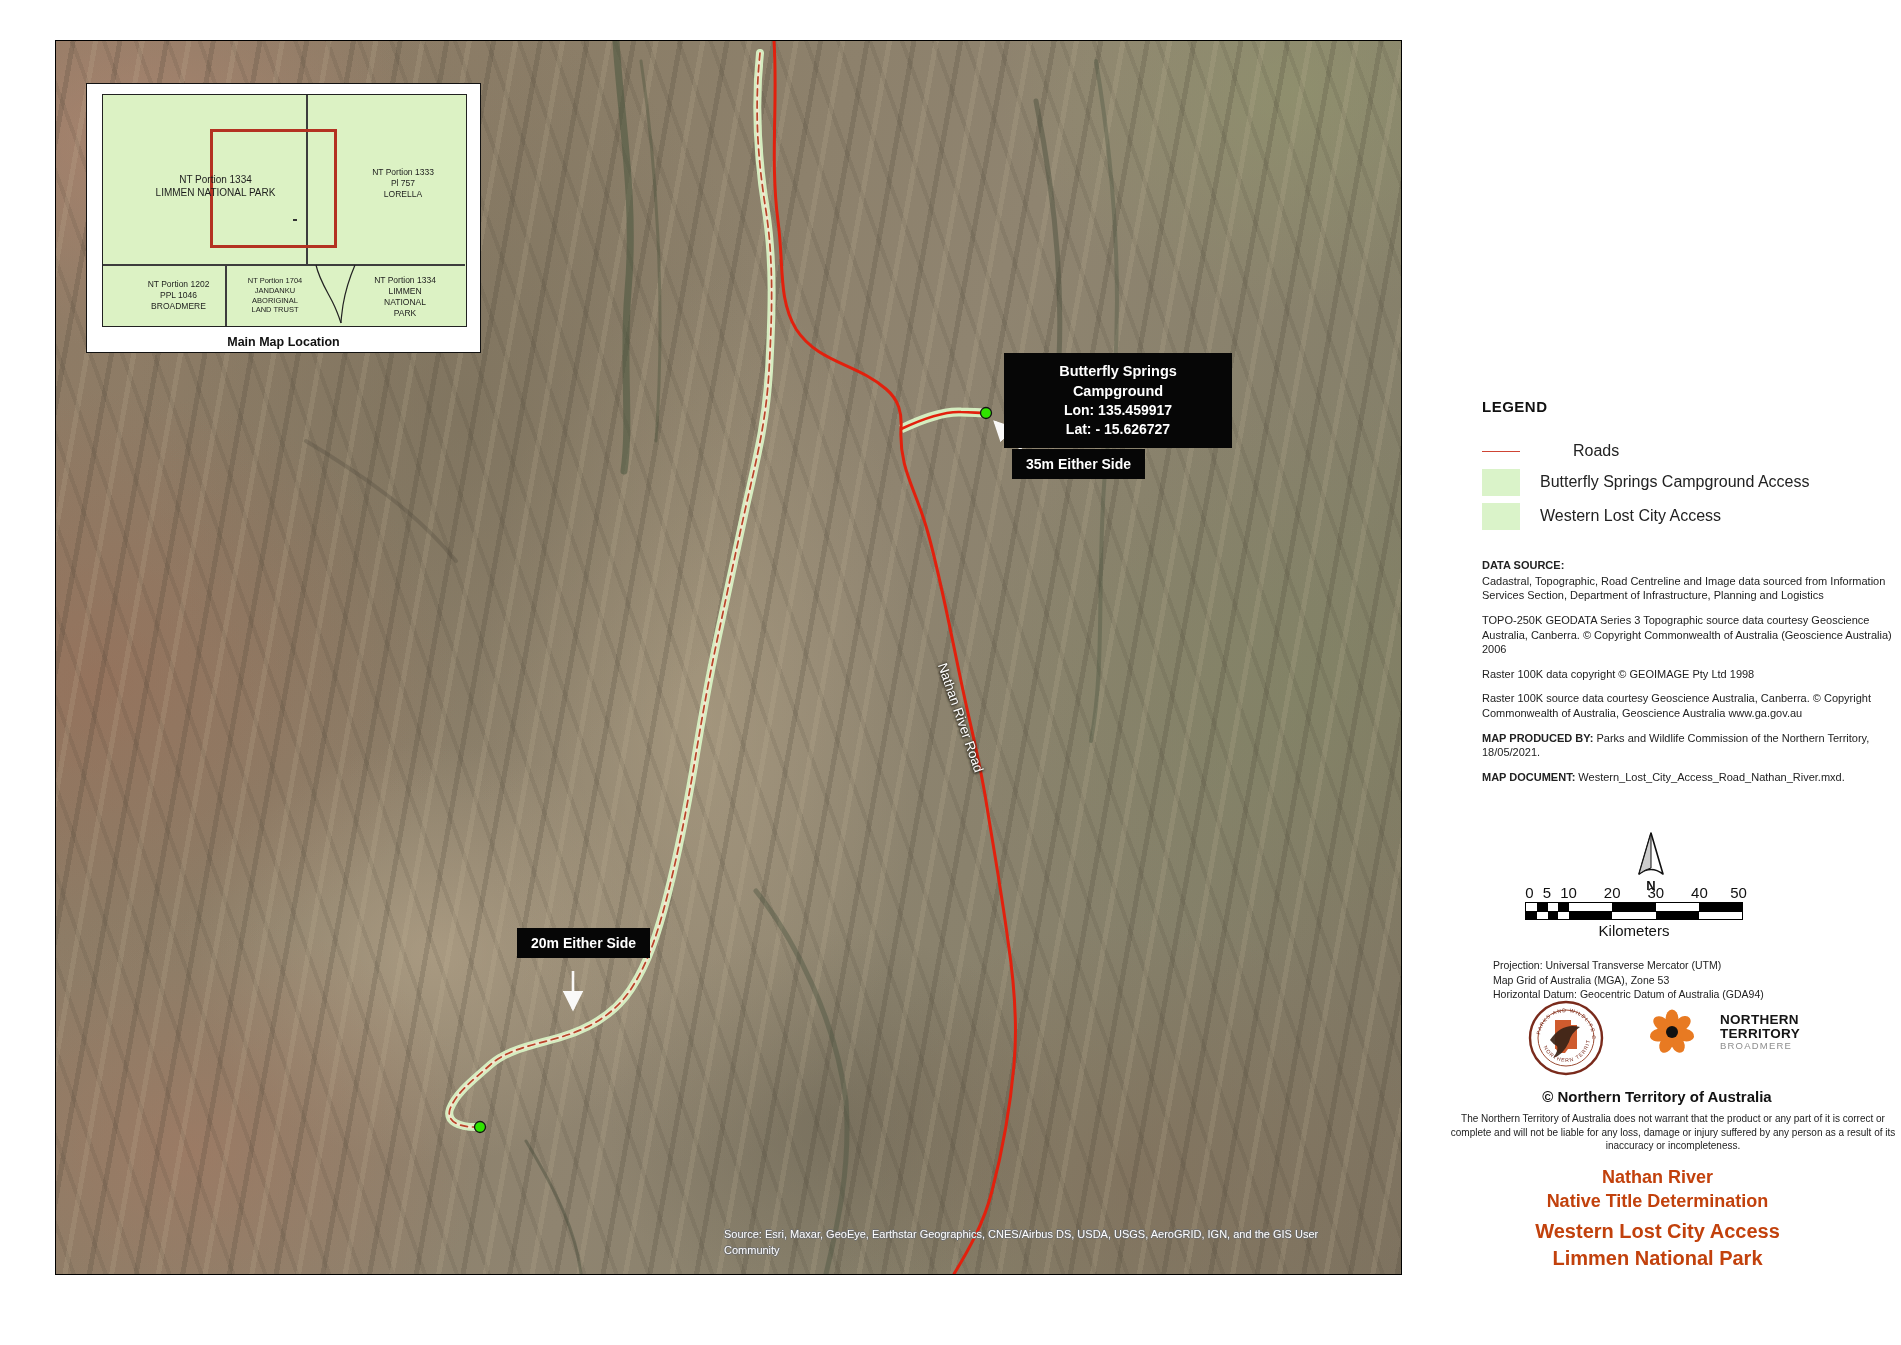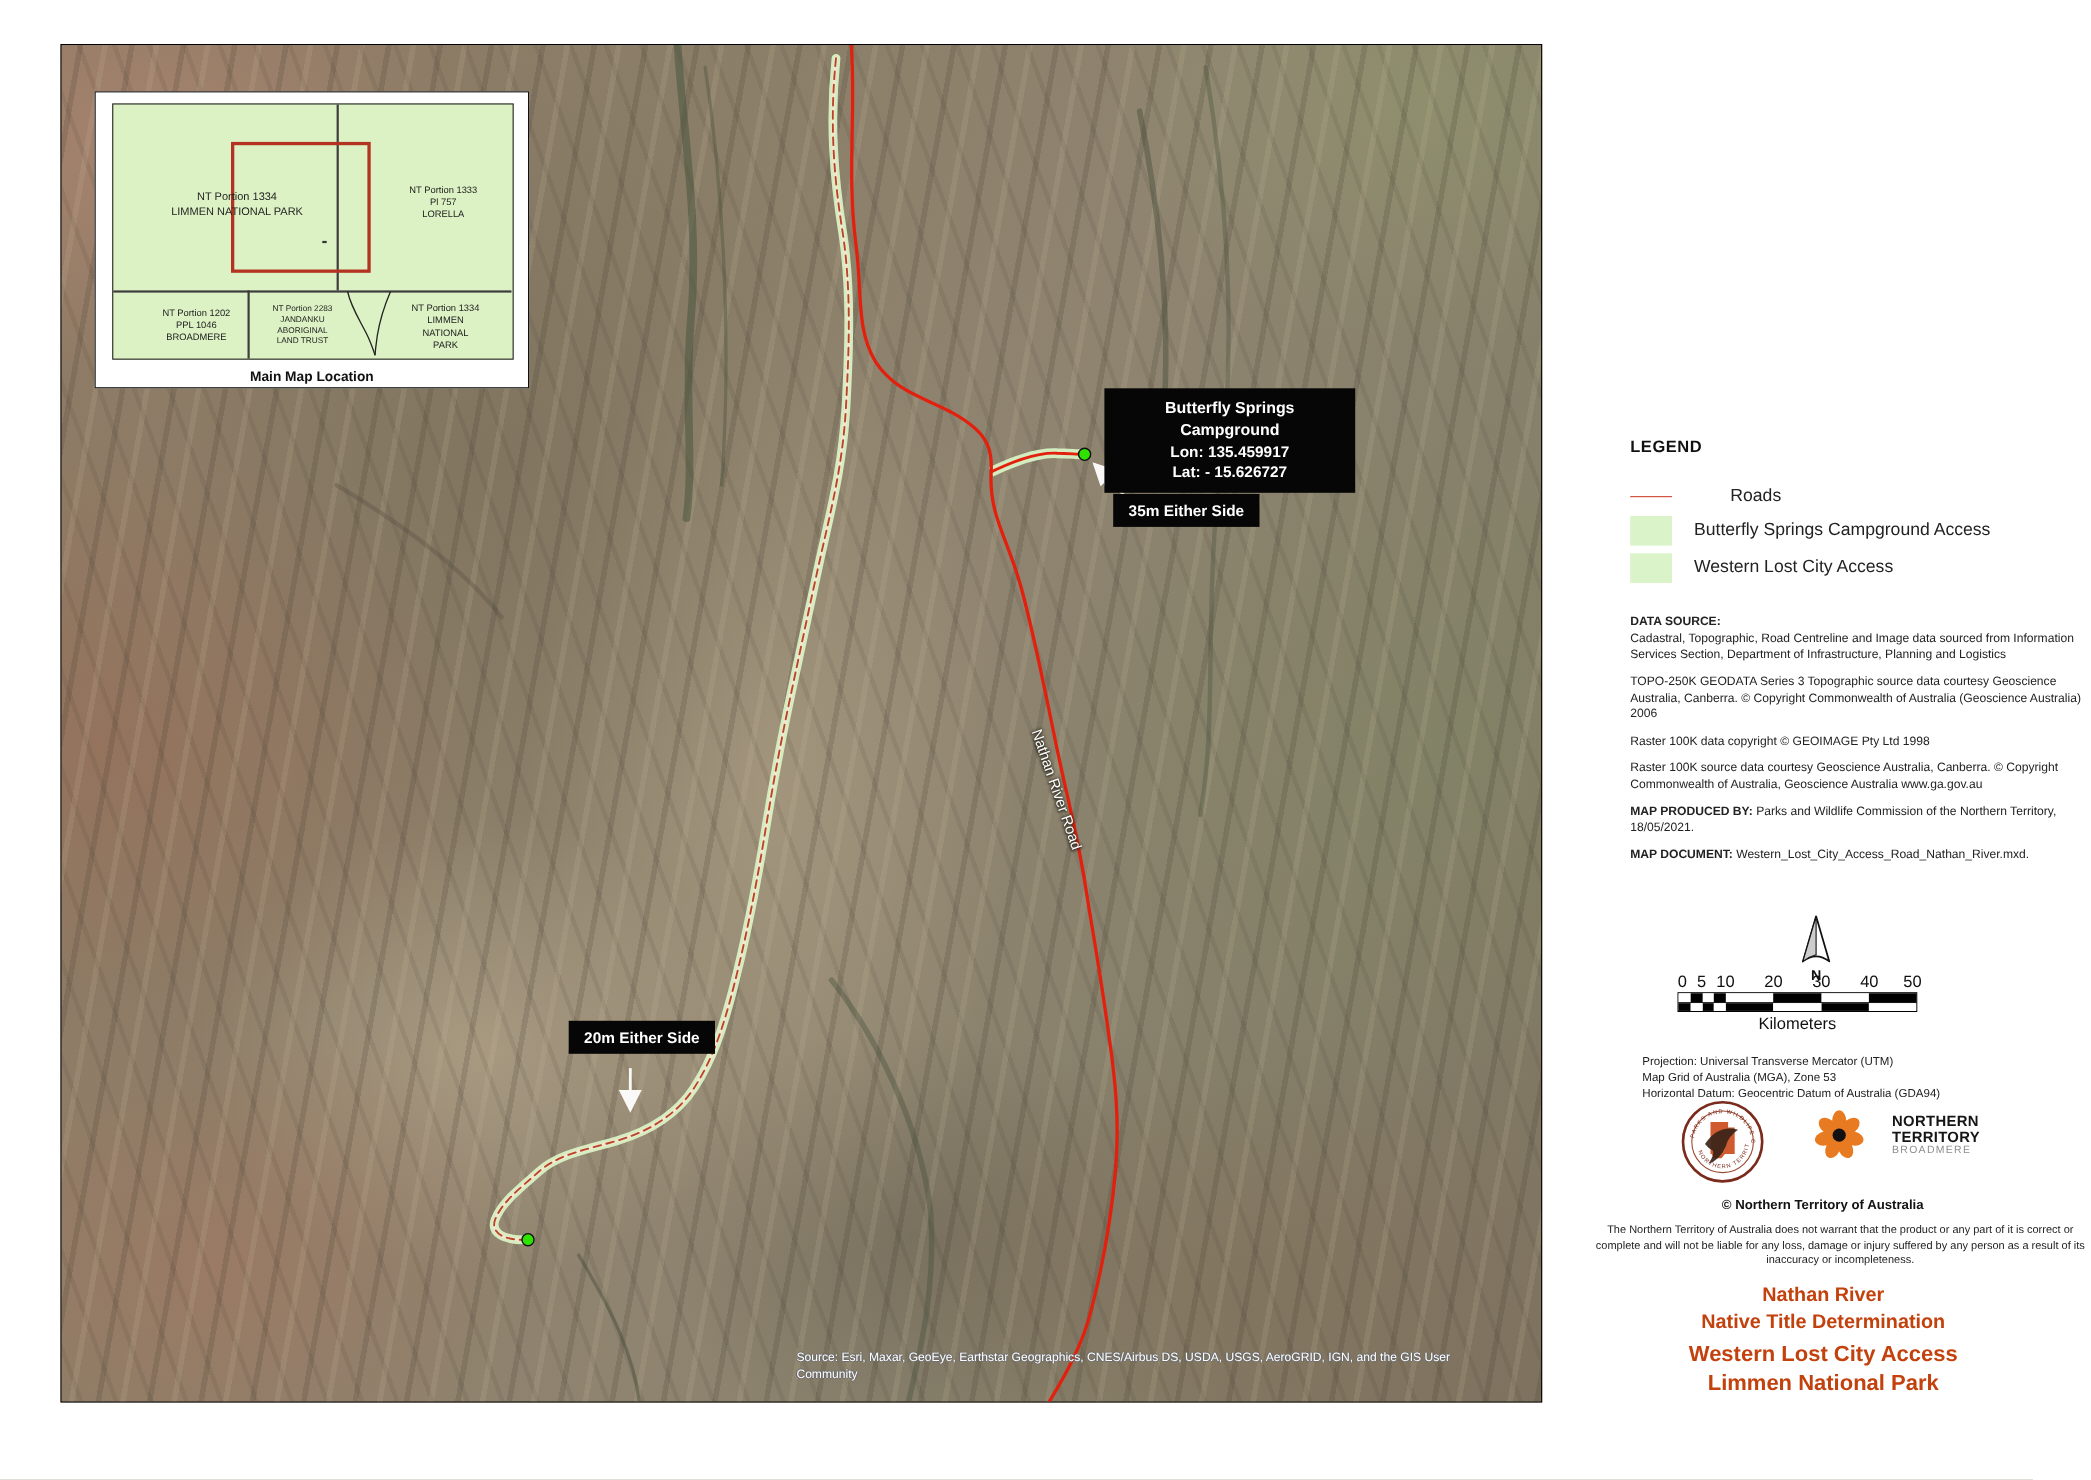"NT Portion 2283" div.ilabel { text: 2283 -> 1704 }
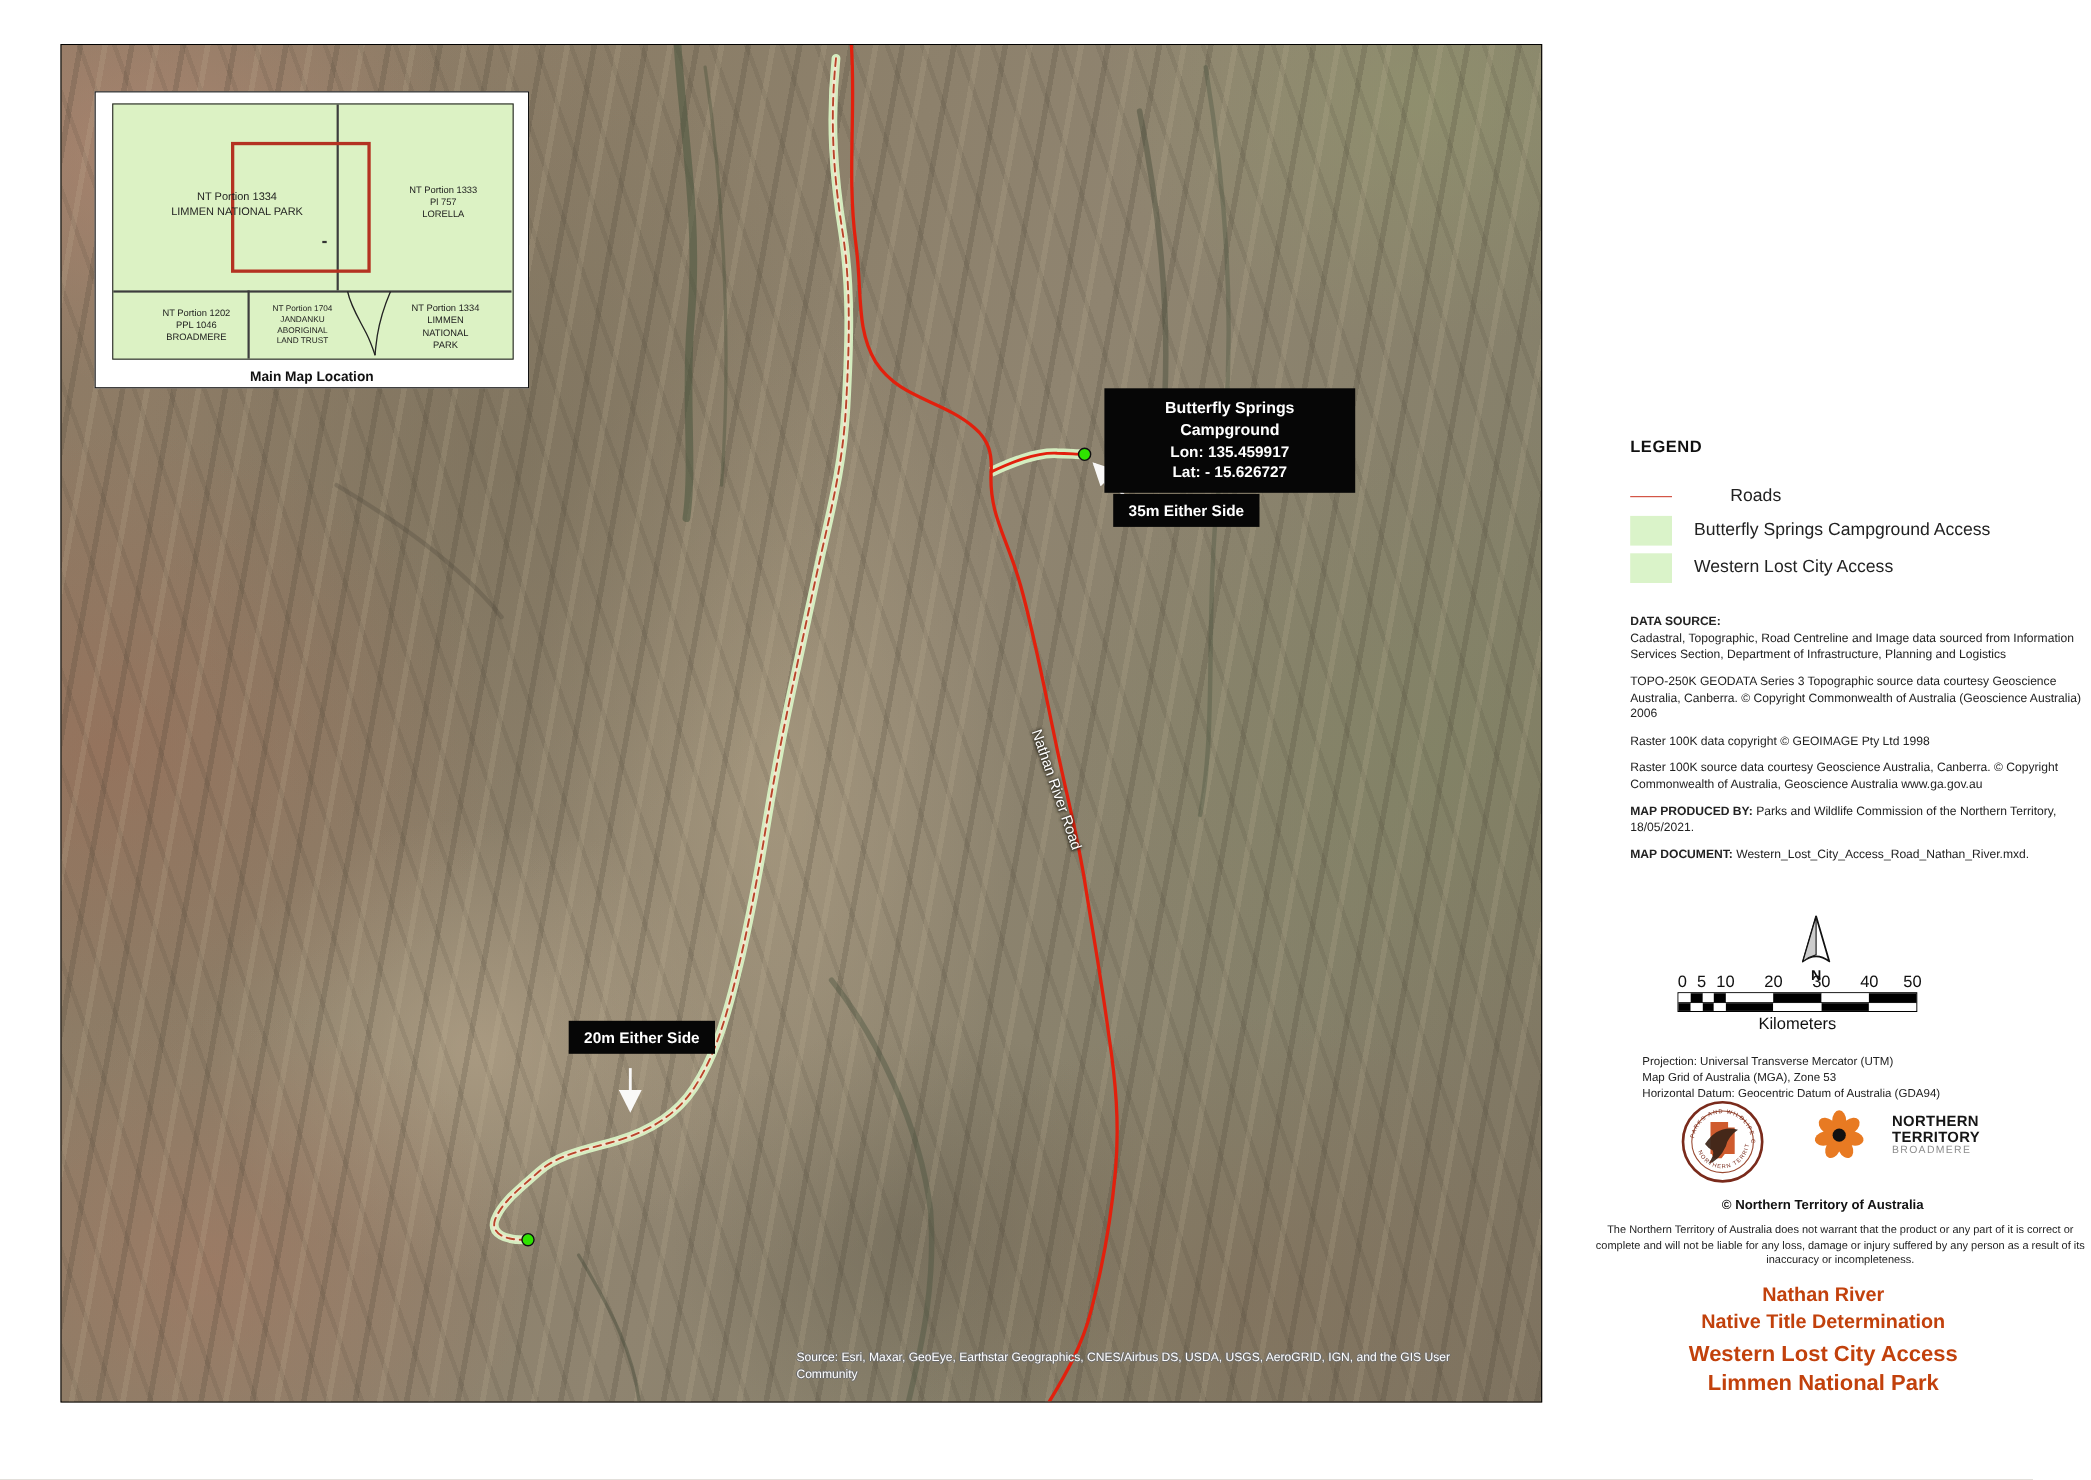"© Northern Territory of Australia" .copyright { font-size: 12px -> 15px }
